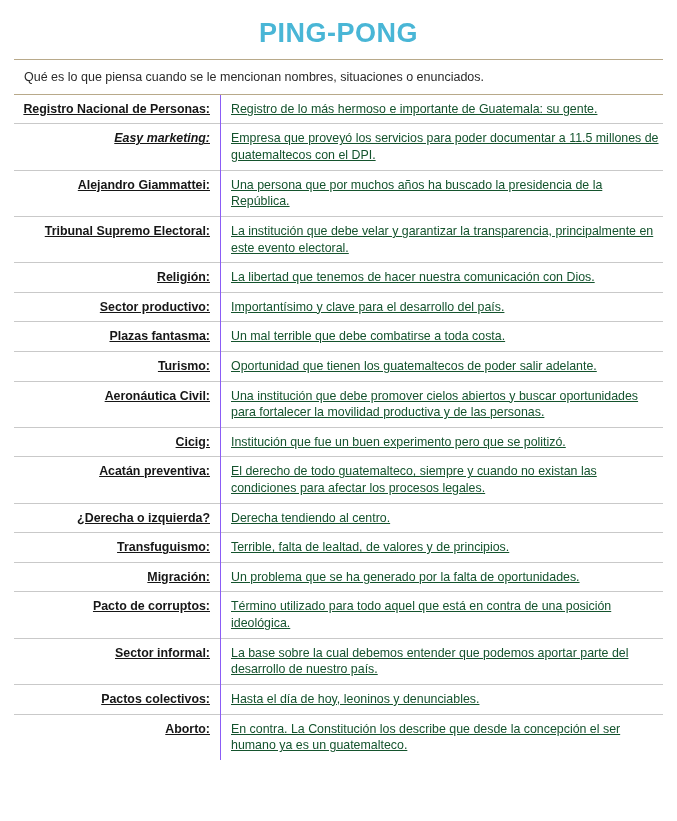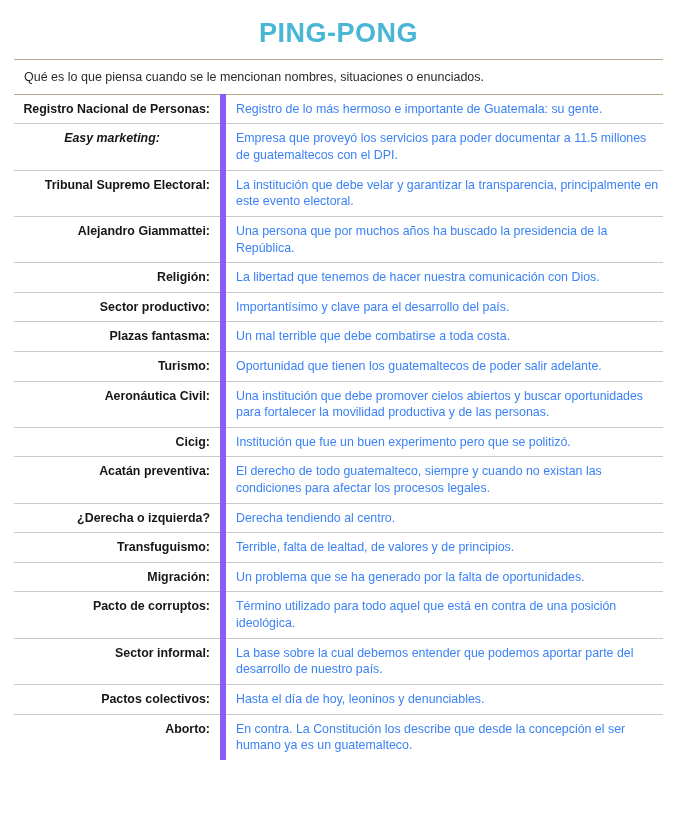"Registro Nacional de Personas:" .qa-row > td { text-decoration: none -> underline }
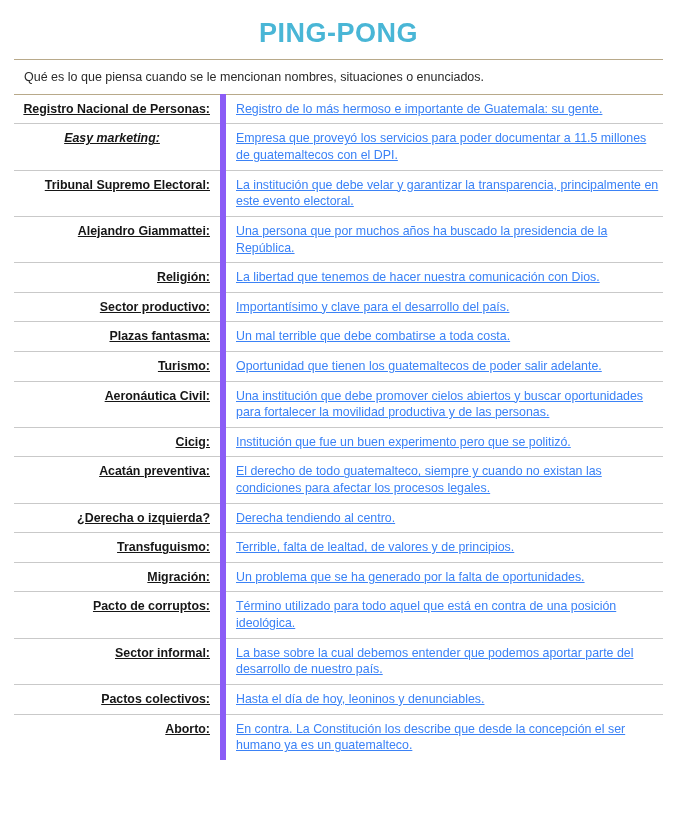"Registro de lo más hermoso" .a-cell { border-left: 6px solid #8b5cf6 -> 1px solid #8b5cf6; color: #3b82f6 -> #14532d }
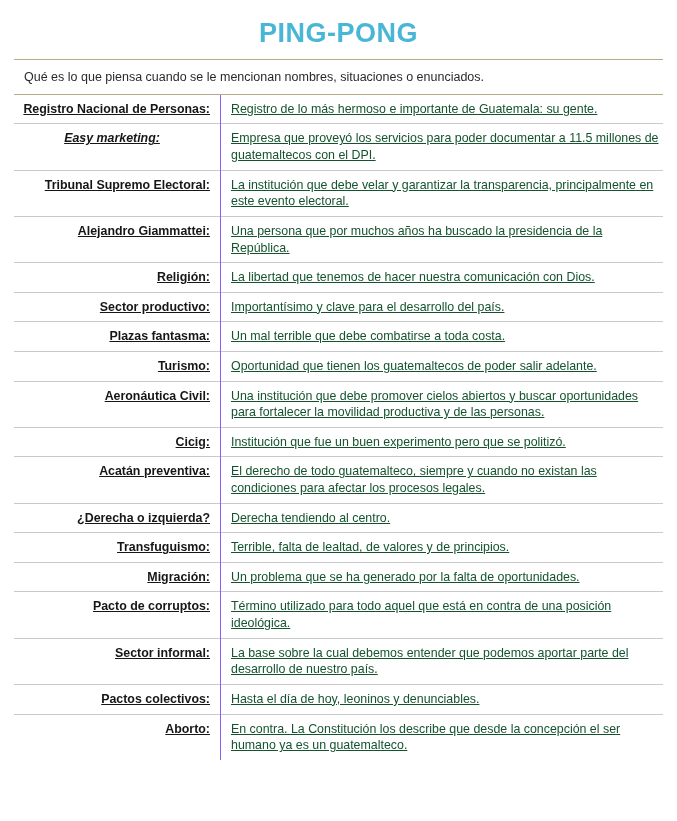"Easy marketing:" .q-cell.italic { text-align: center -> none }
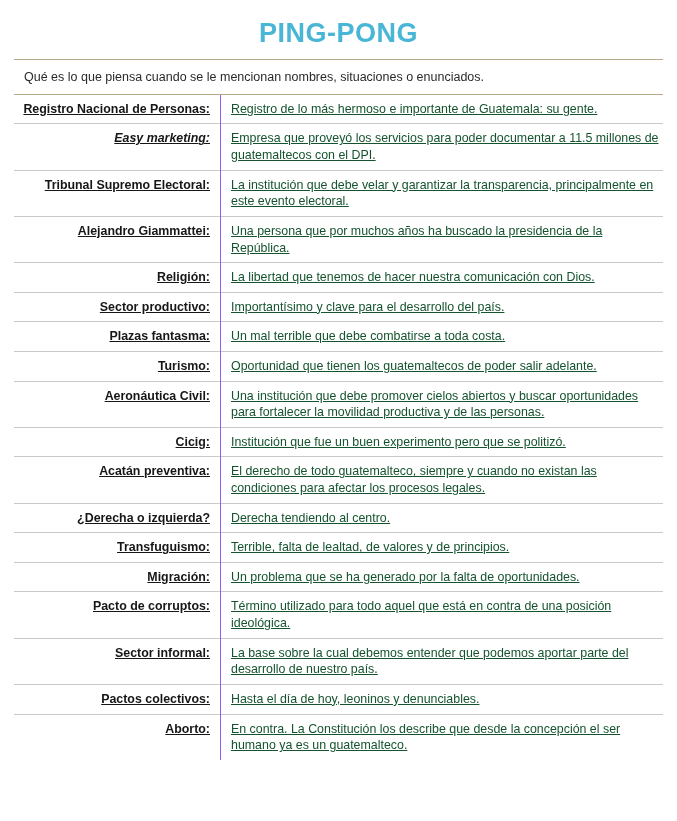"Tribunal Supremo Electoral:" tr.qa-row { order: before "Alejandro Giammattei:" -> after "Alejandro Giammattei:" }
